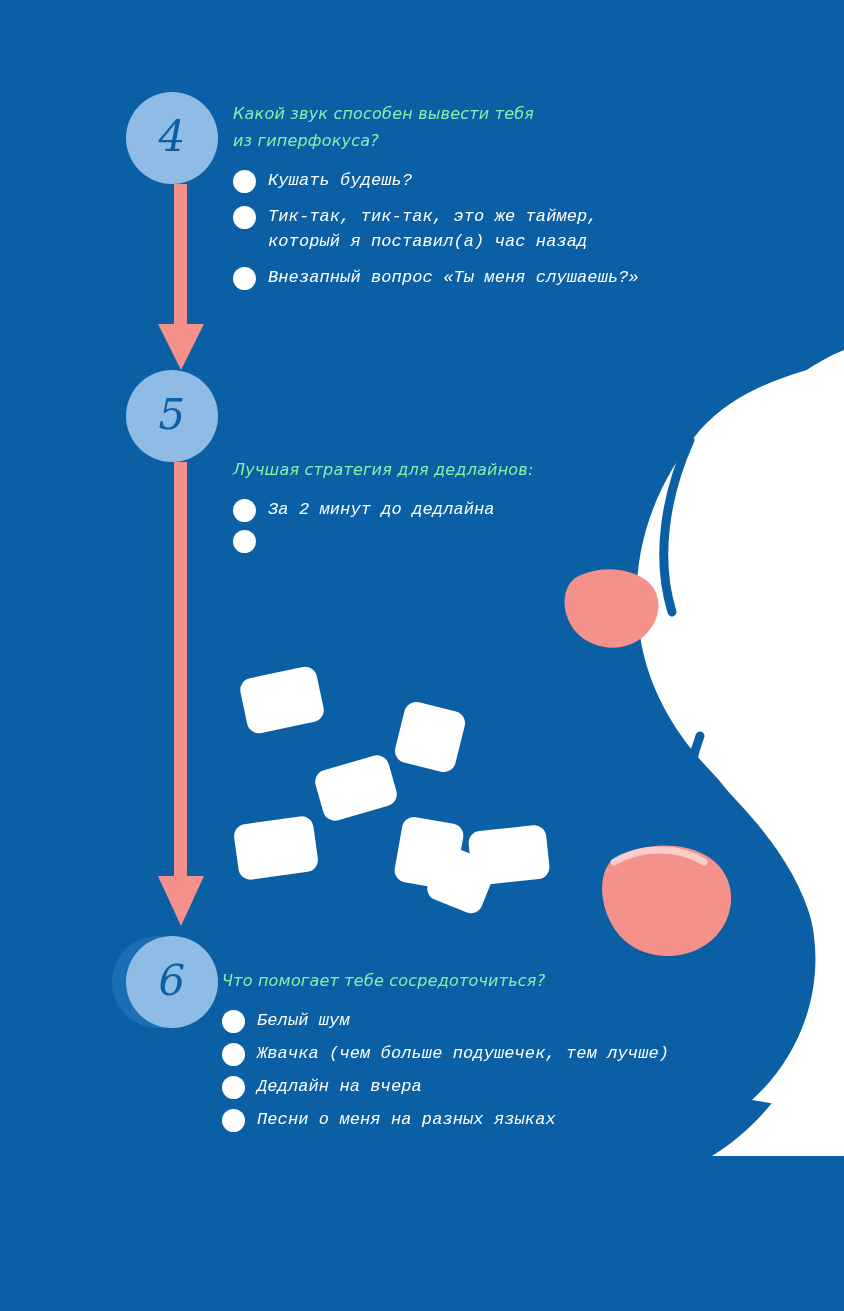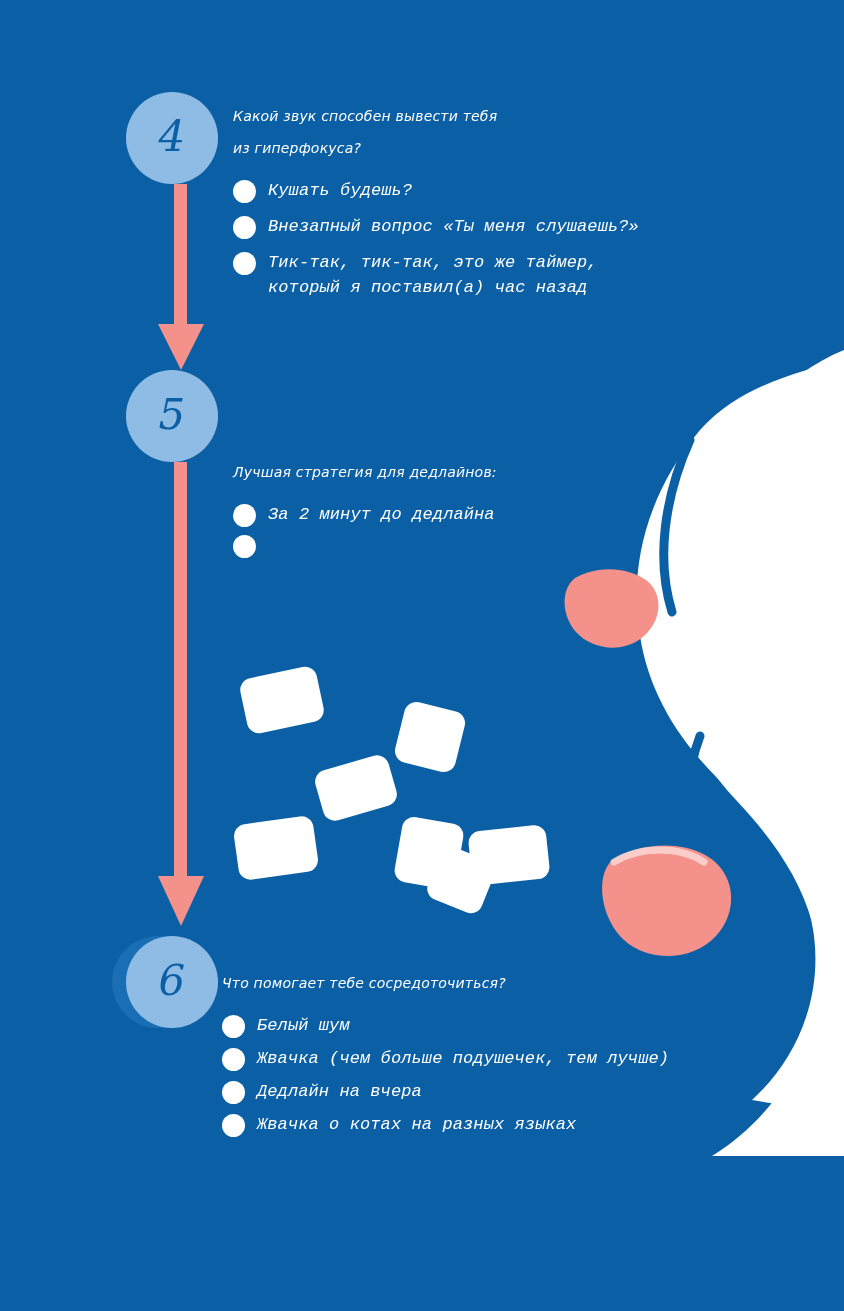"Какой звук способен вывести тебя" .q-title { color: #ffffff -> #86efac; font-size: 14px -> 16px; line-height: 32px -> 27px }
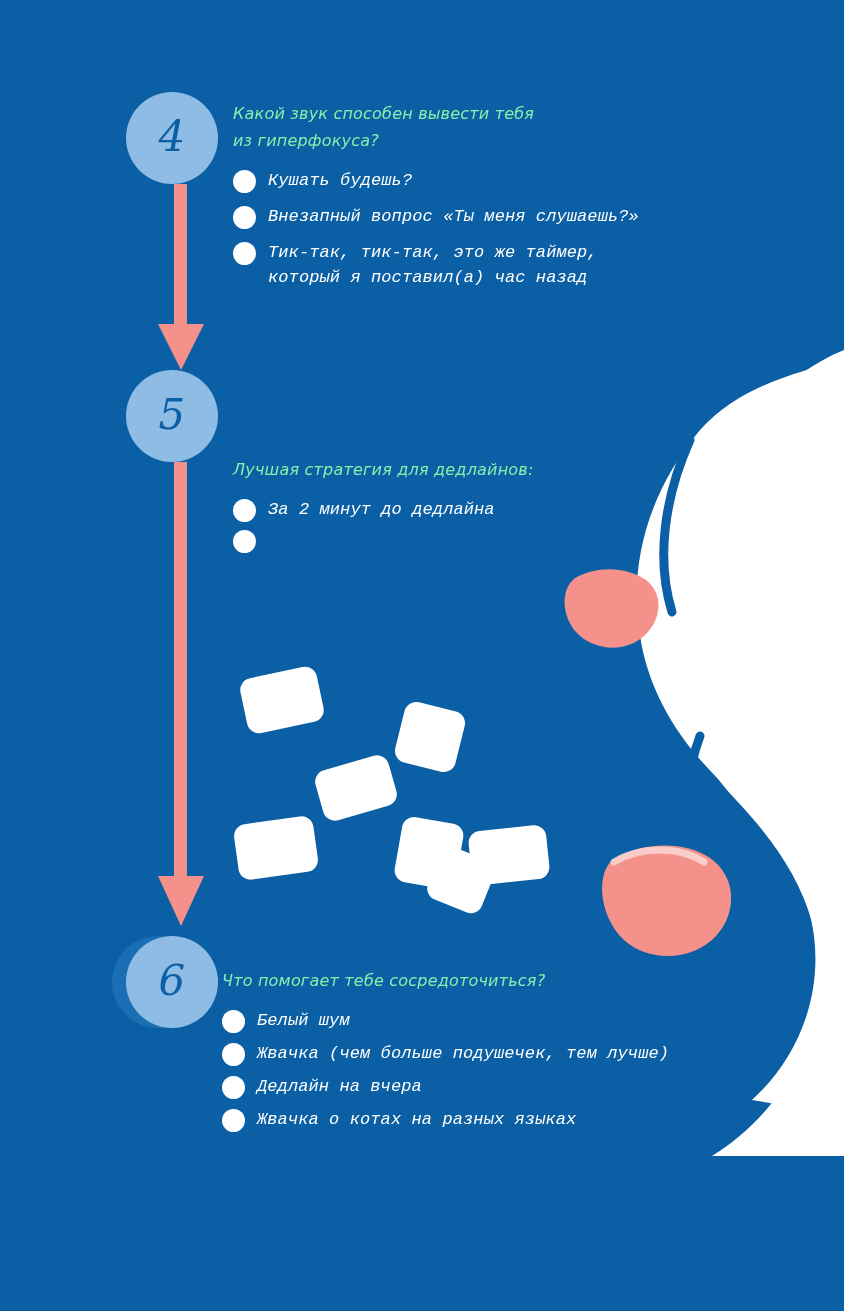"Внезапный вопрос «Ты меня слушаешь?»" div.option { order: before "Тик-так, тик-так, это же таймер," -> after "Тик-так, тик-так, это же таймер," }
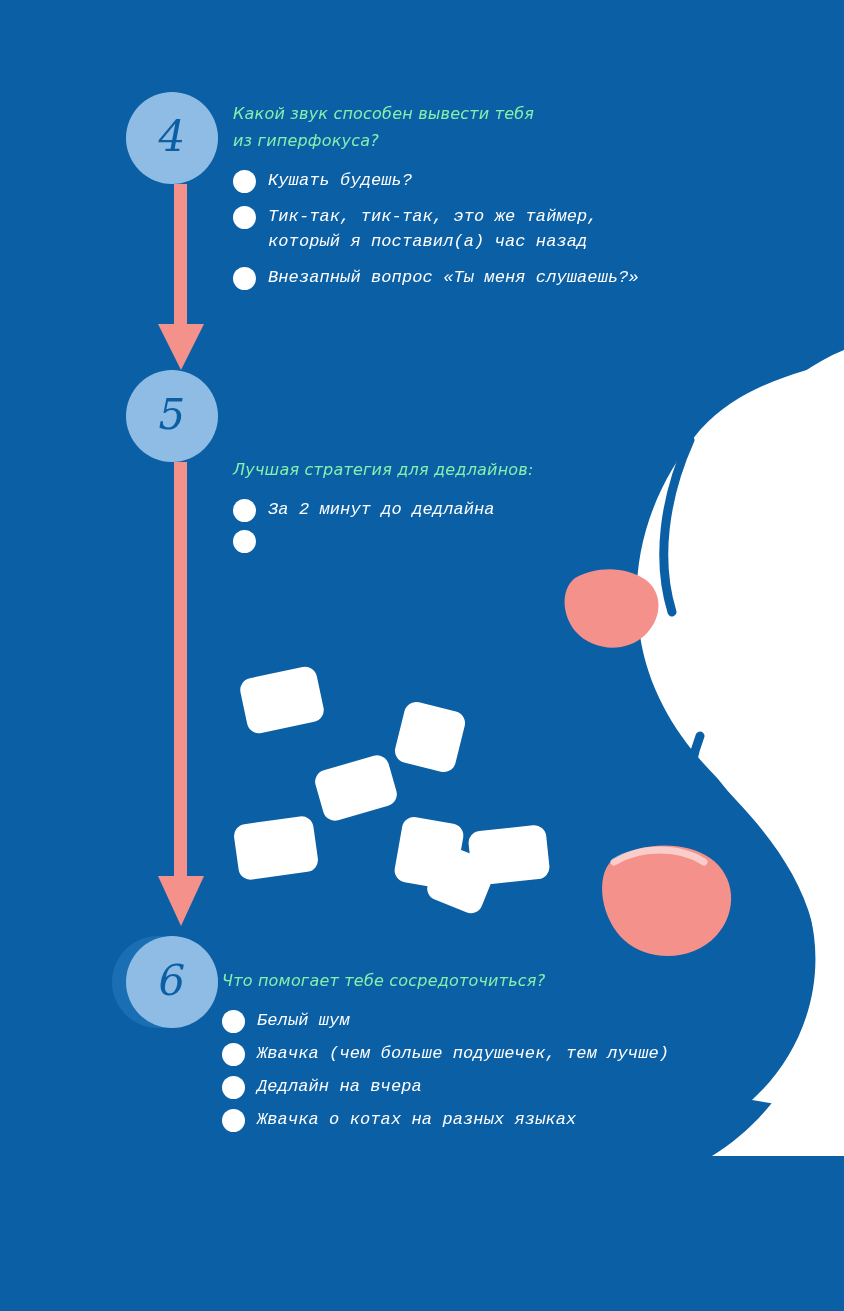"Жвачка о котах на разных" span.opt-text { text: Жвачка о котах -> Песни о меня }
